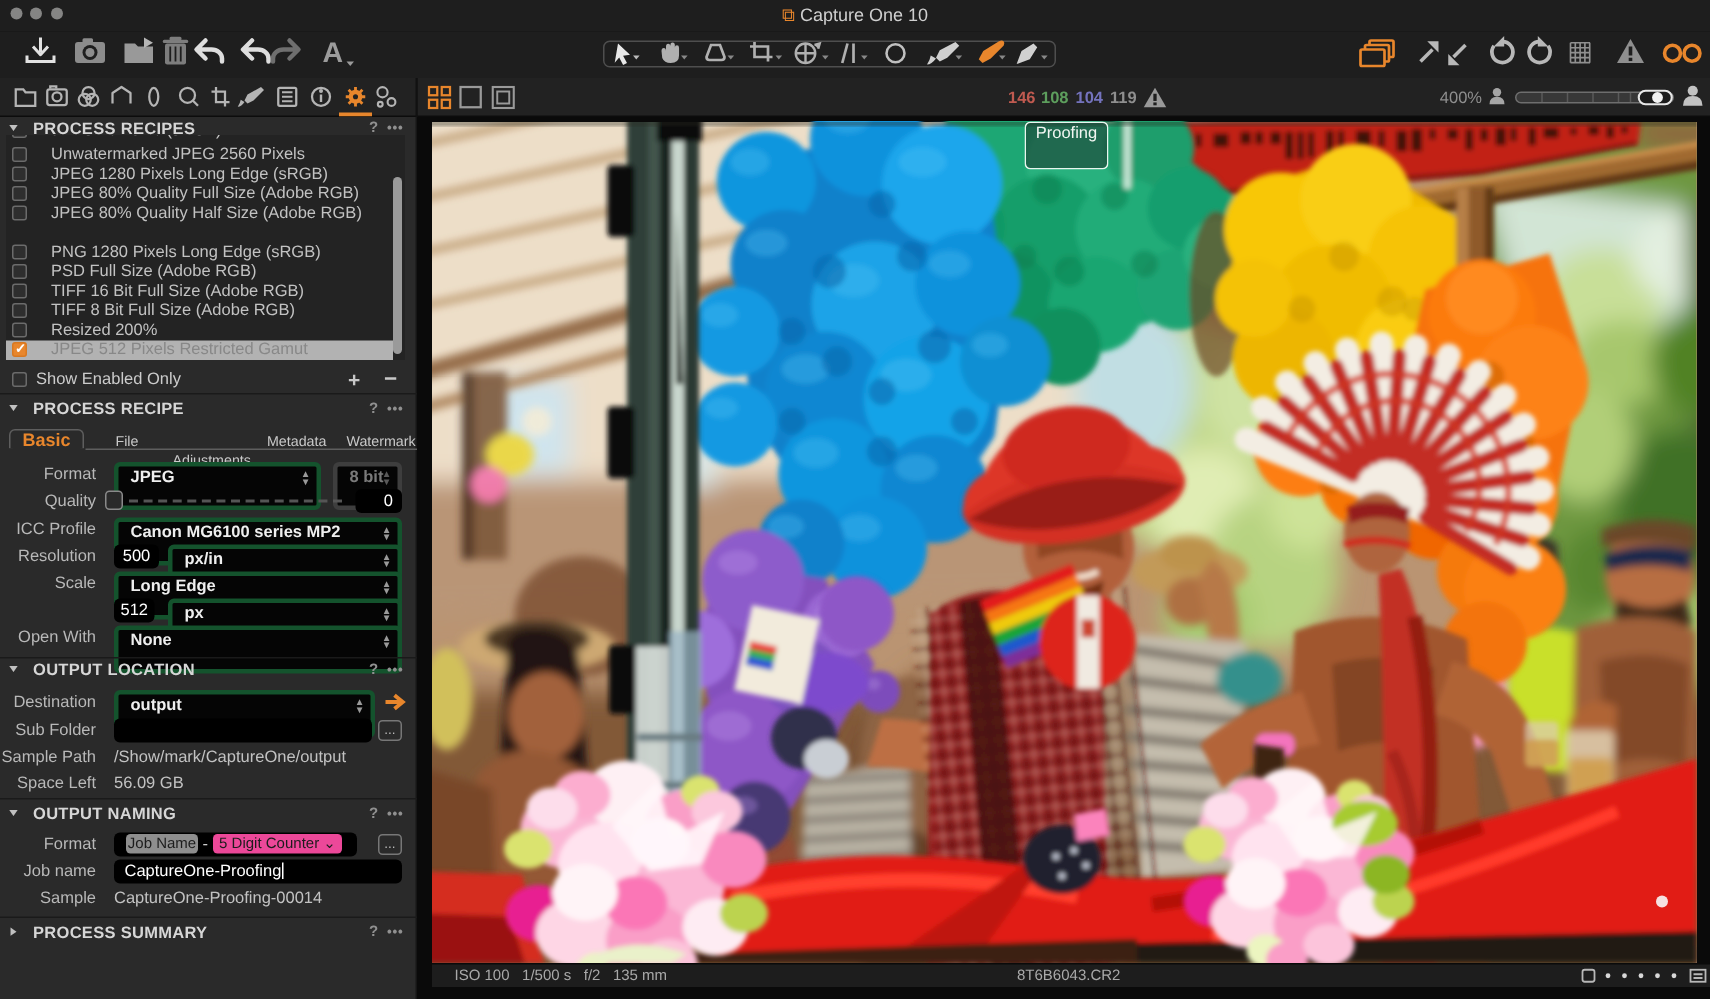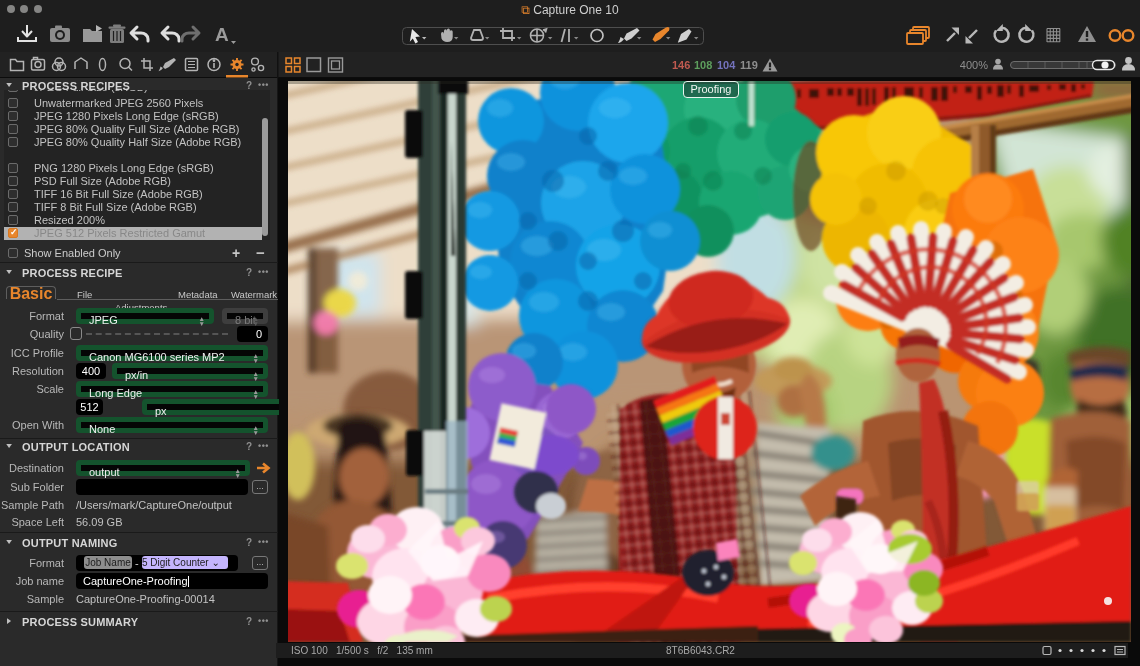"Proofing" #prooftip { height: 17px -> 32px }
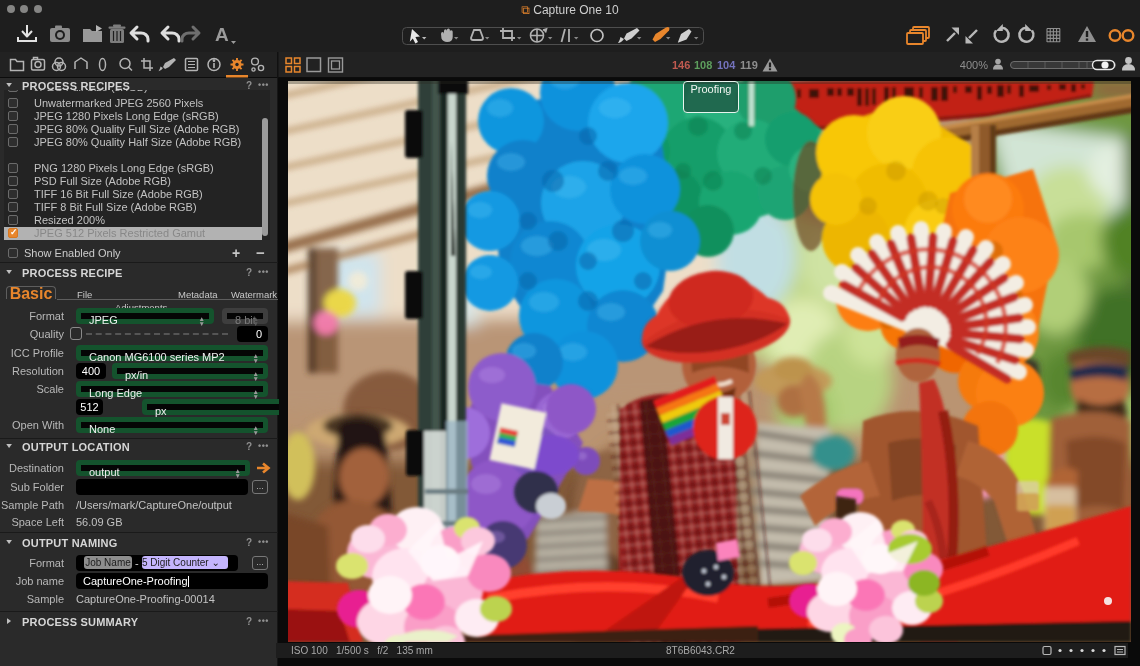"Basic" div { font-size: 16px -> 12px }
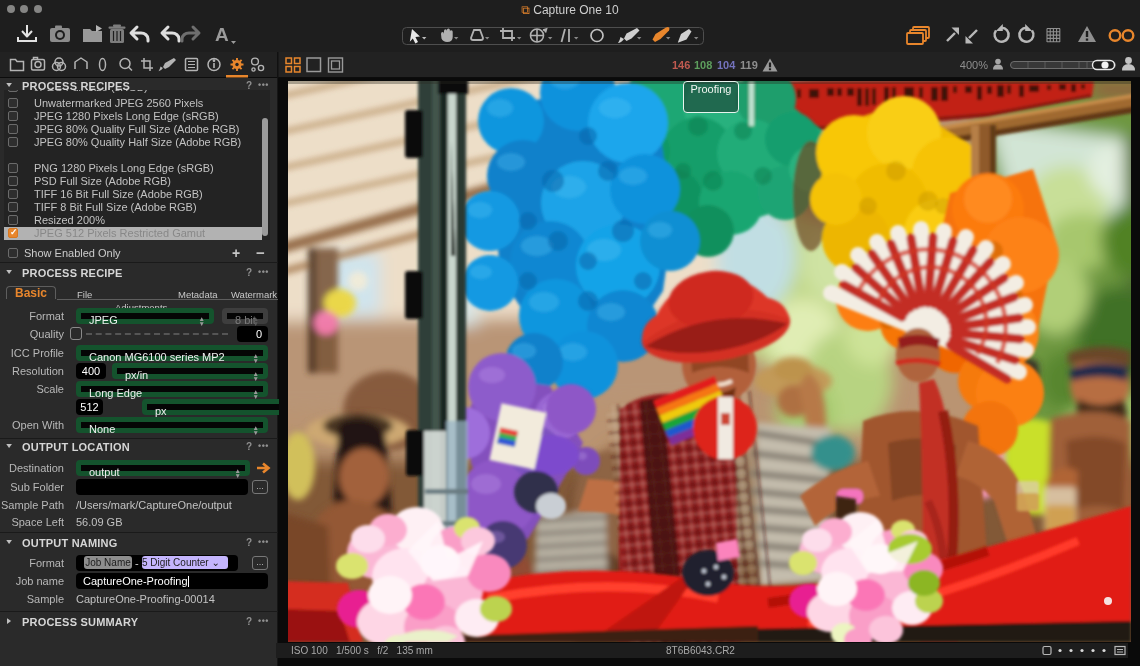"JPEG" .input { border: 5px solid #14532d -> 3px solid #14532d; font-weight: normal -> bold; height: 16px -> 32px }
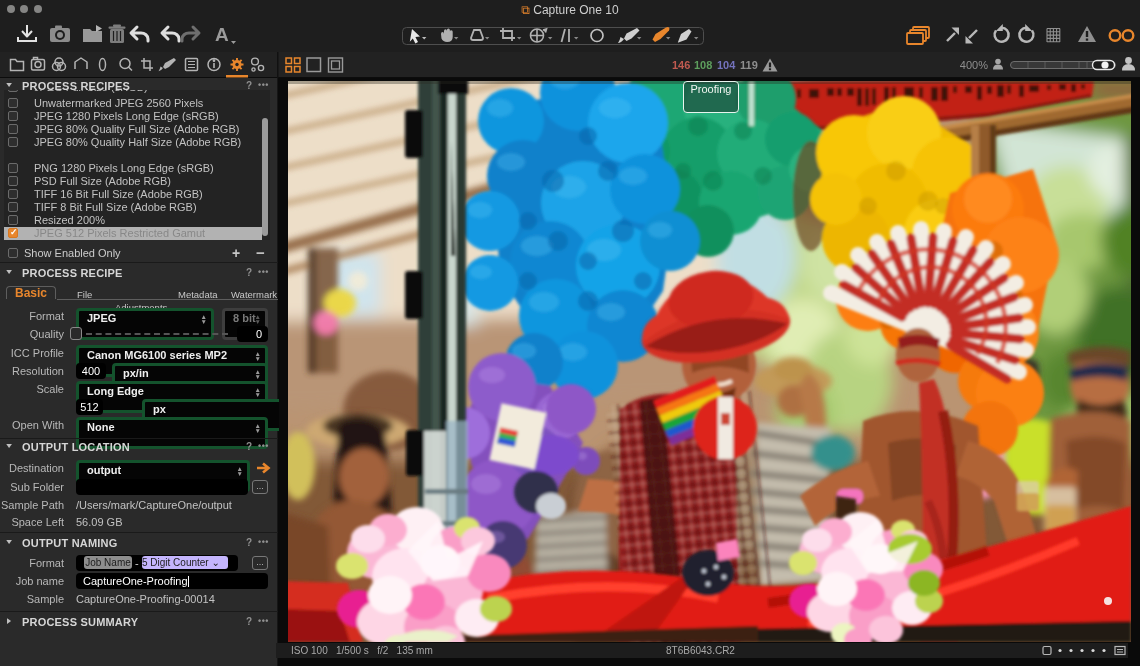"400" div.abs { text: 400 -> 500 }
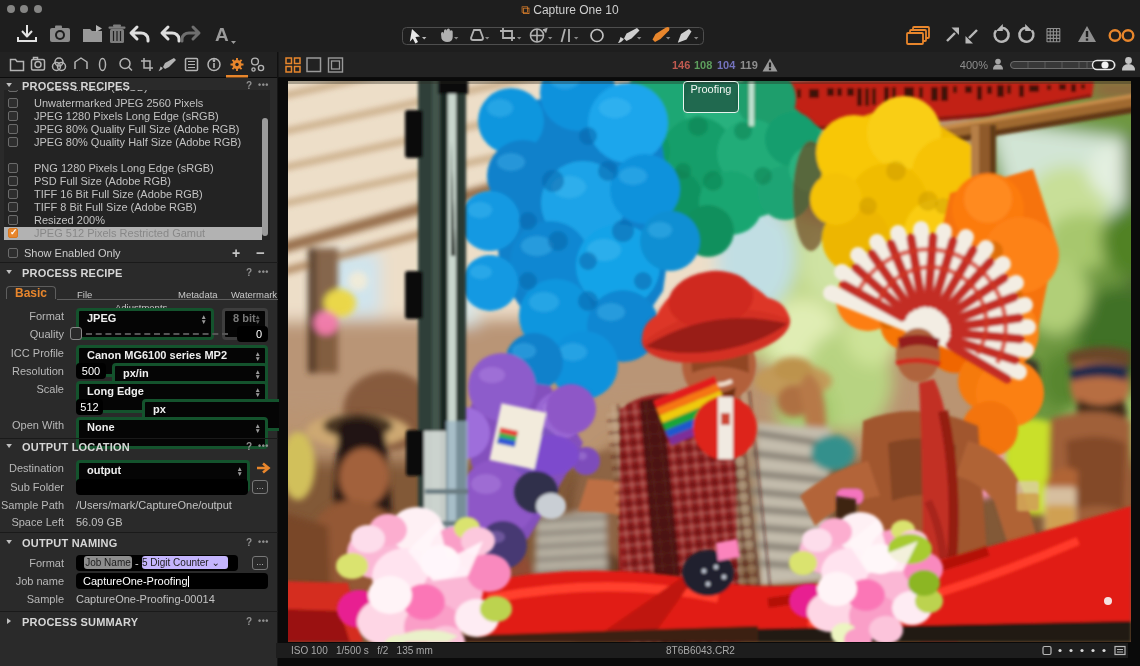"px" div.abs { margin-left: 30px -> none }
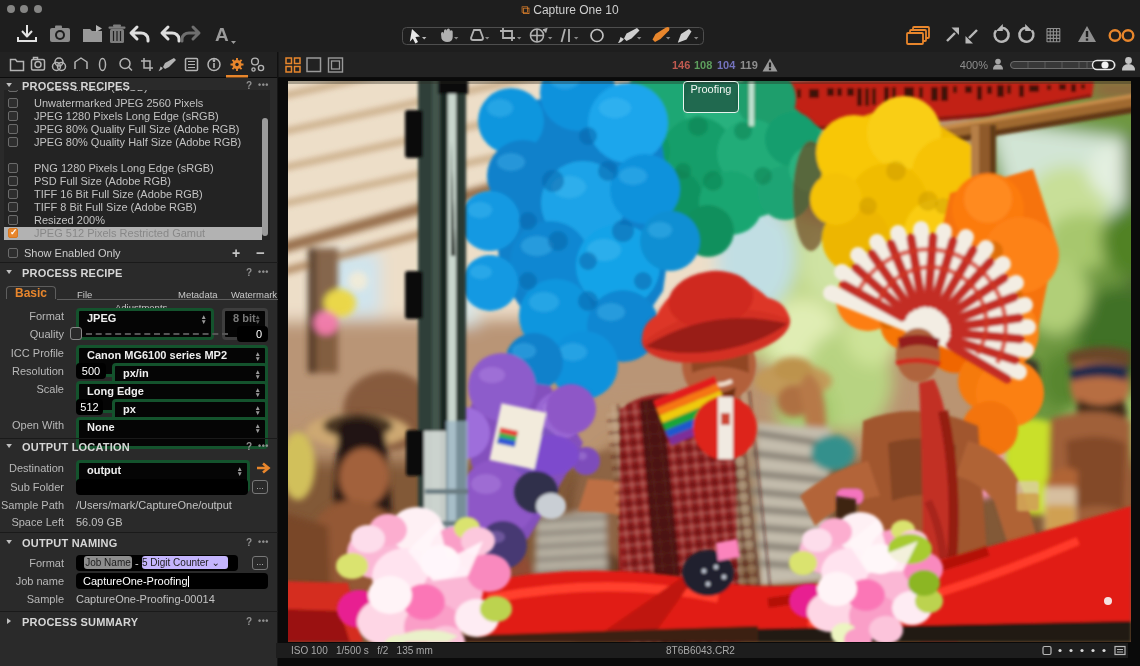"/Users/mark/CaptureOne/output" div.abs { text: /Users/mark/CaptureOne/output -> /Show/mark/CaptureOne/output }
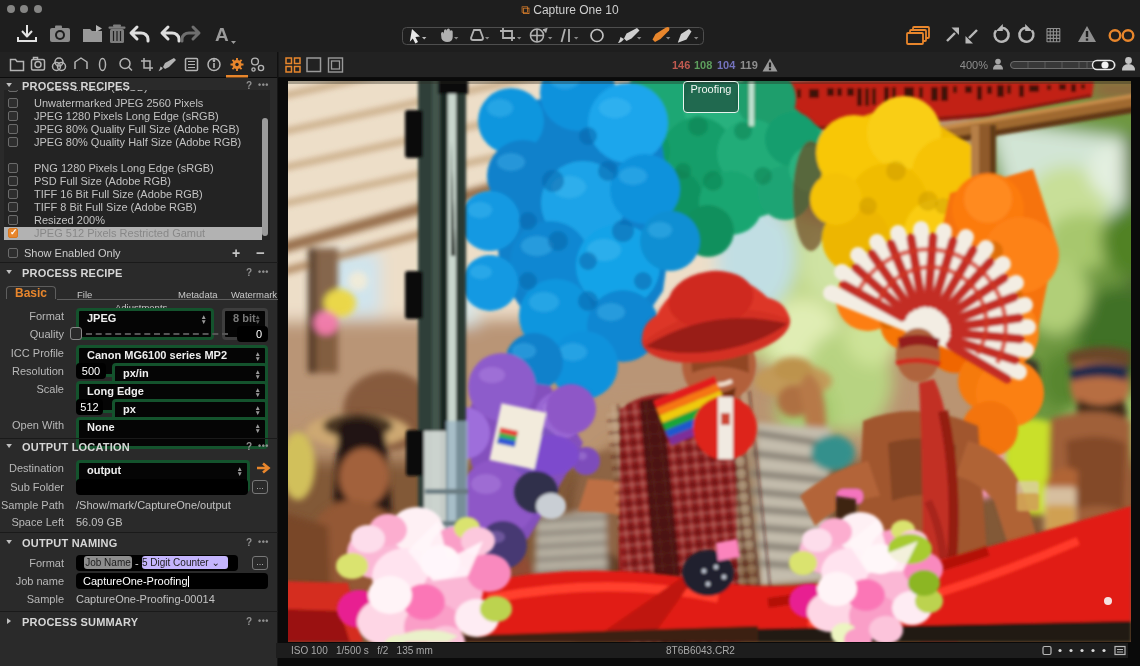"5 Digit Counter ⌄" span { background: #c4b5fd -> #ec4899; text-align: none -> center }
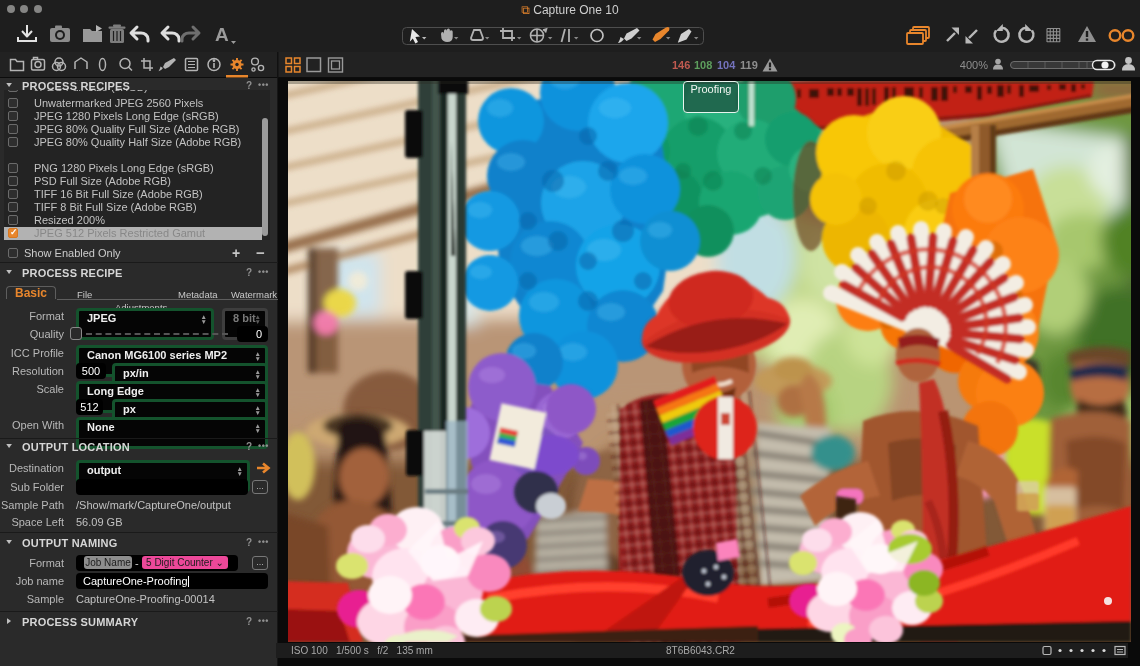"ISO 100 1/500 s f/2" #vbar { left: 276px -> 288px }
